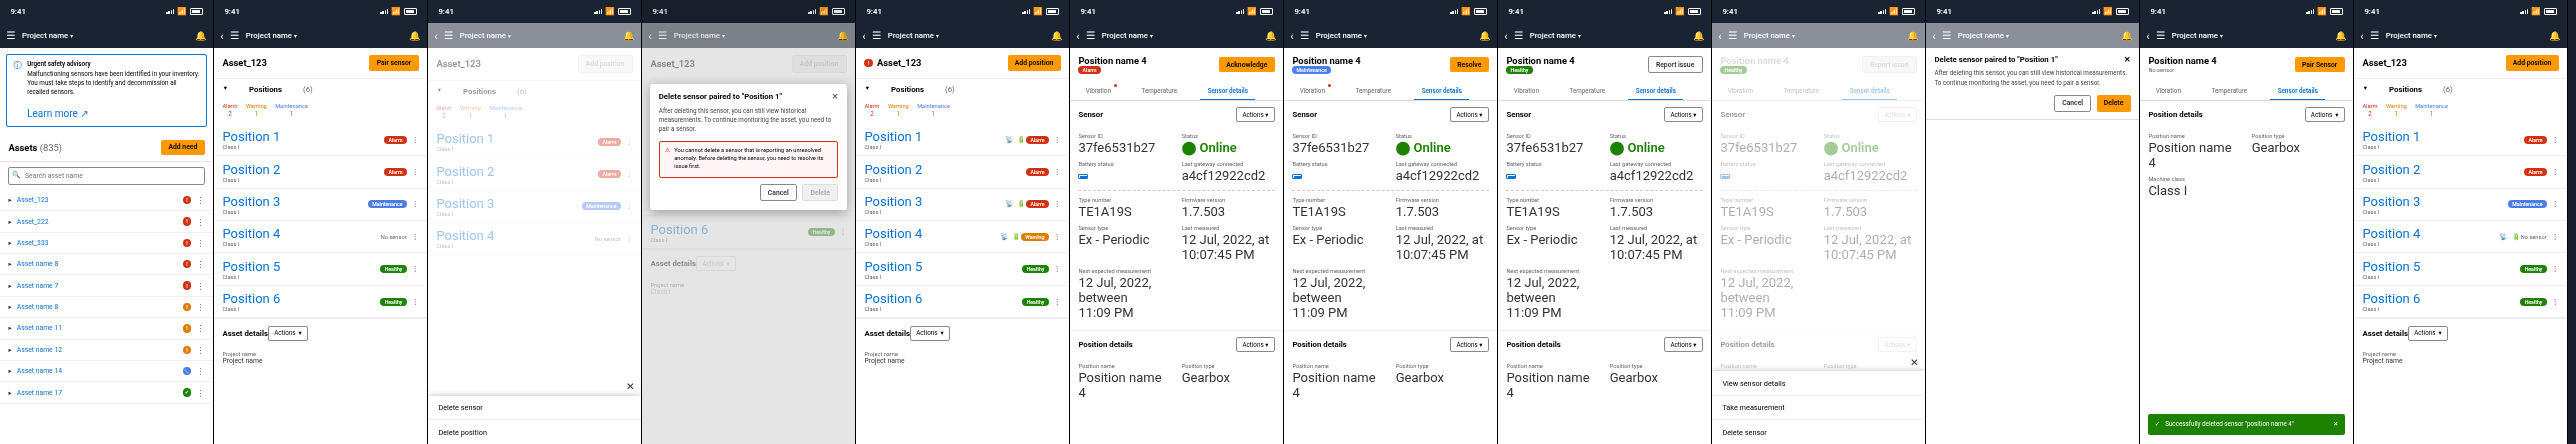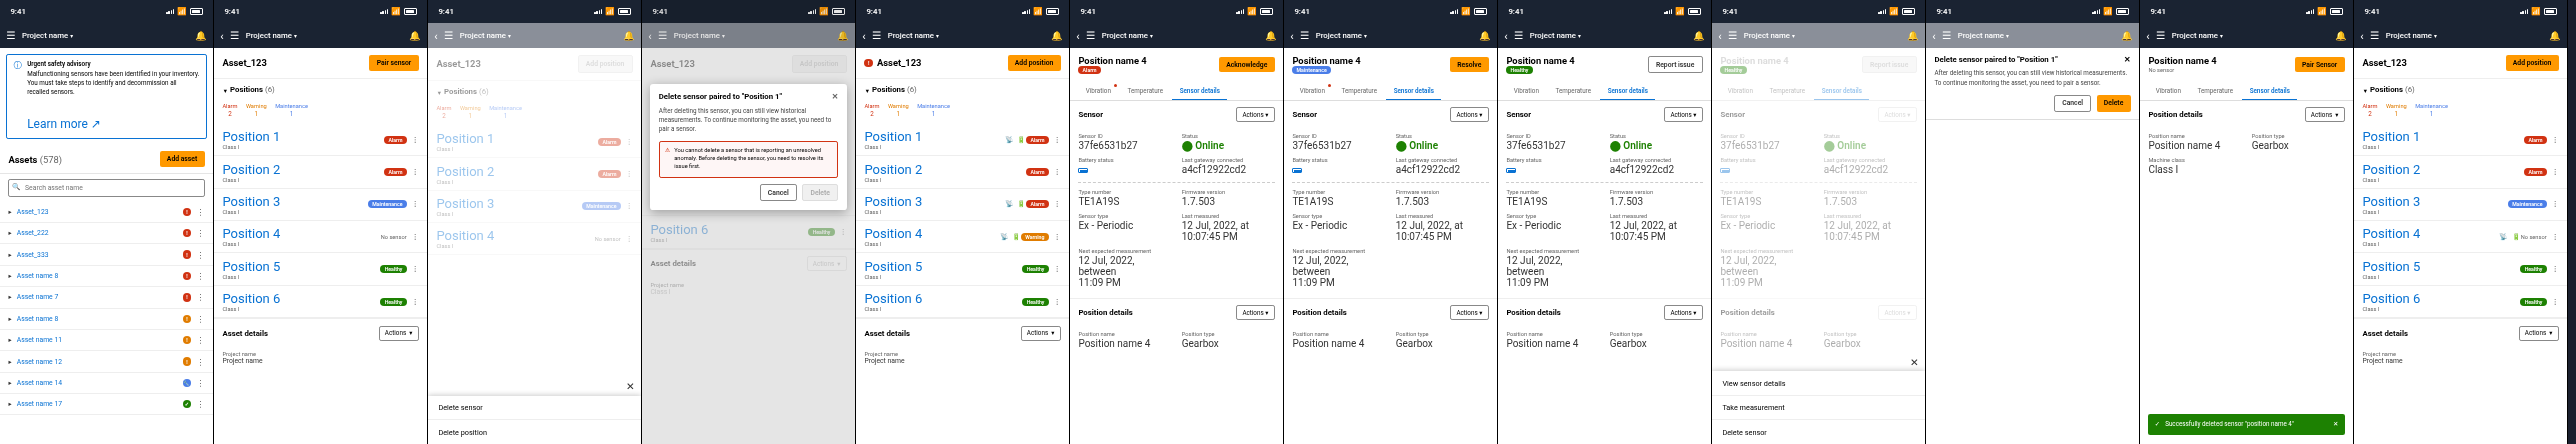"Positions" .collapse { align-items: flex-end -> flex-start; gap: 2px -> 21px }
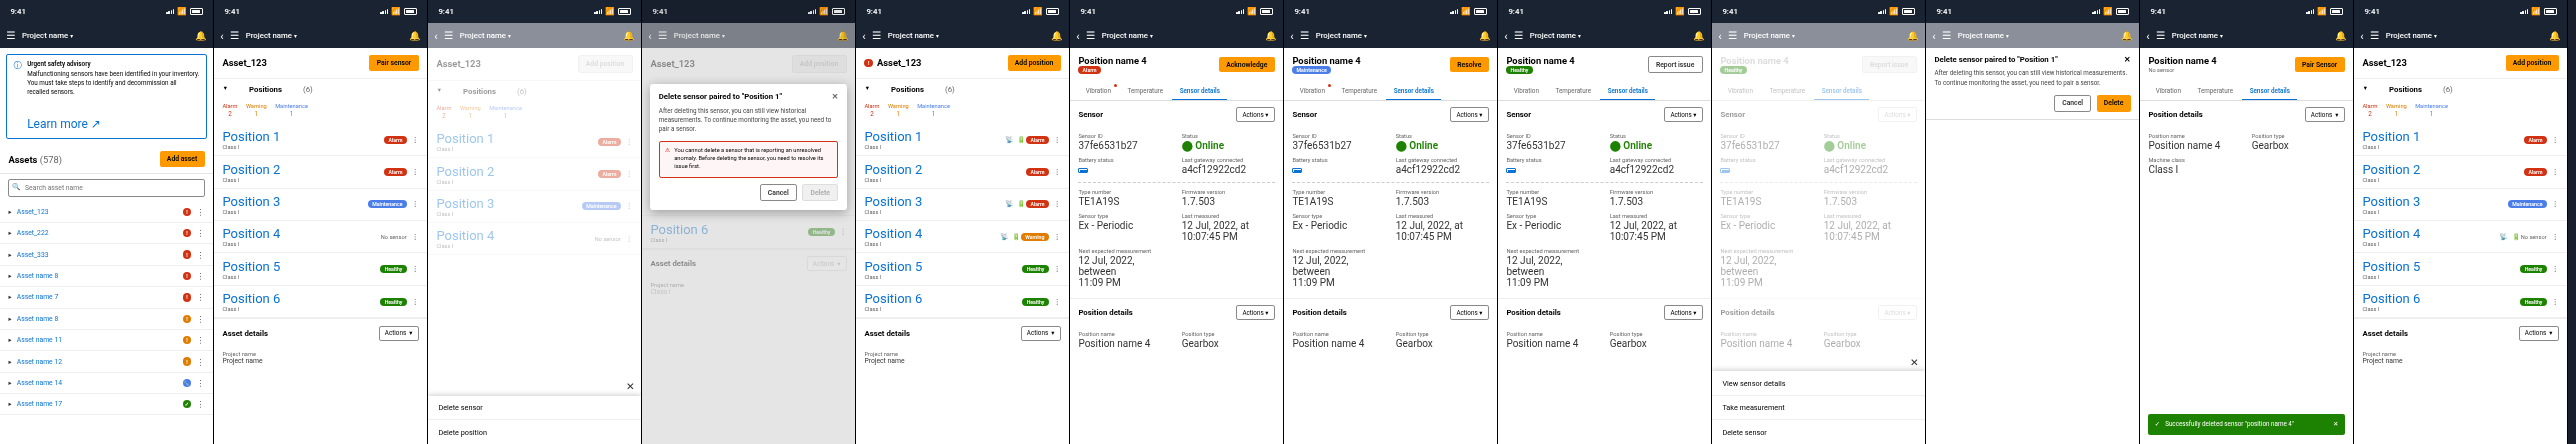"Vibration" .tabs { gap: 2px -> 16px }
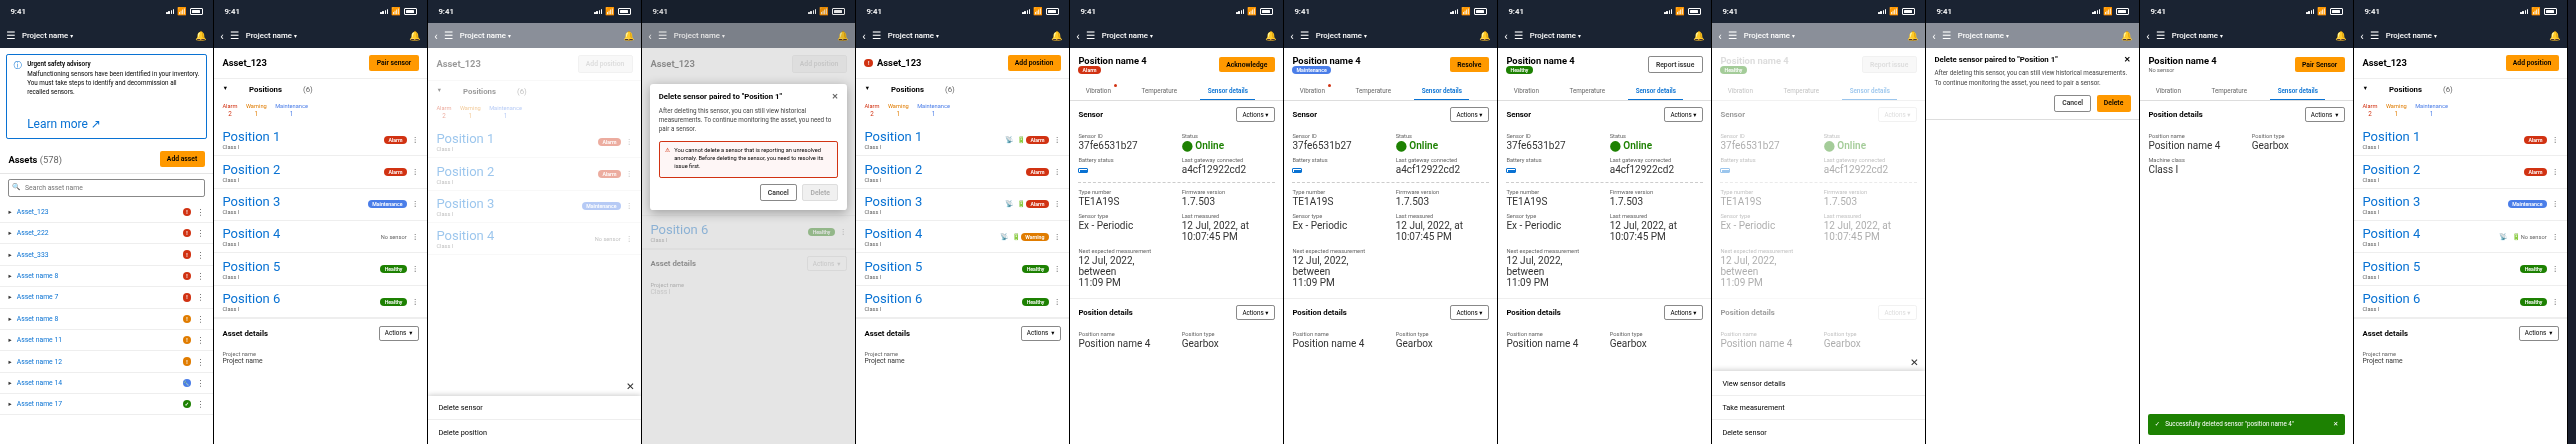"Learn more ↗" .advisory .link { font-size: 12px -> 10px; margin-top: 19px -> 10px }
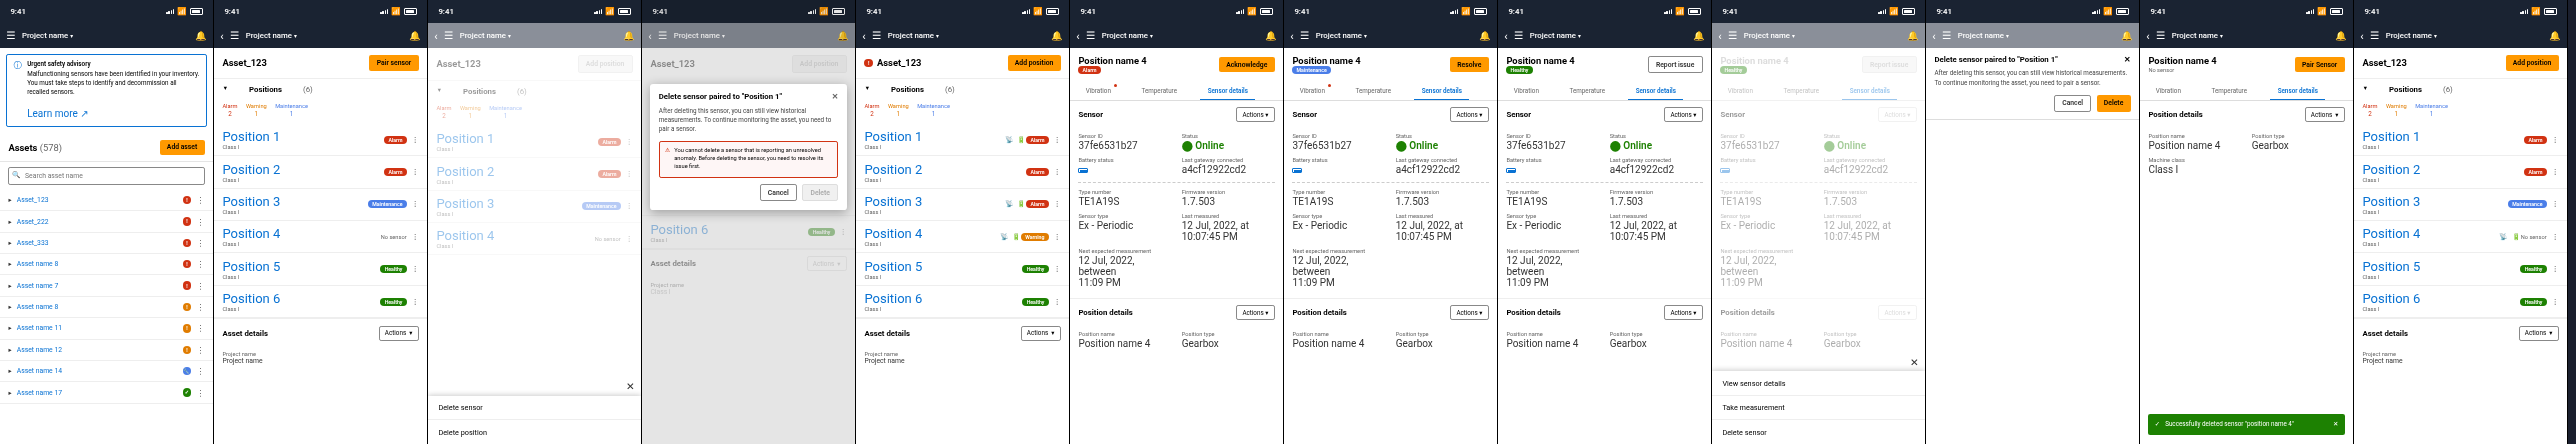"(578)" span.count { text: 578 -> 835 }
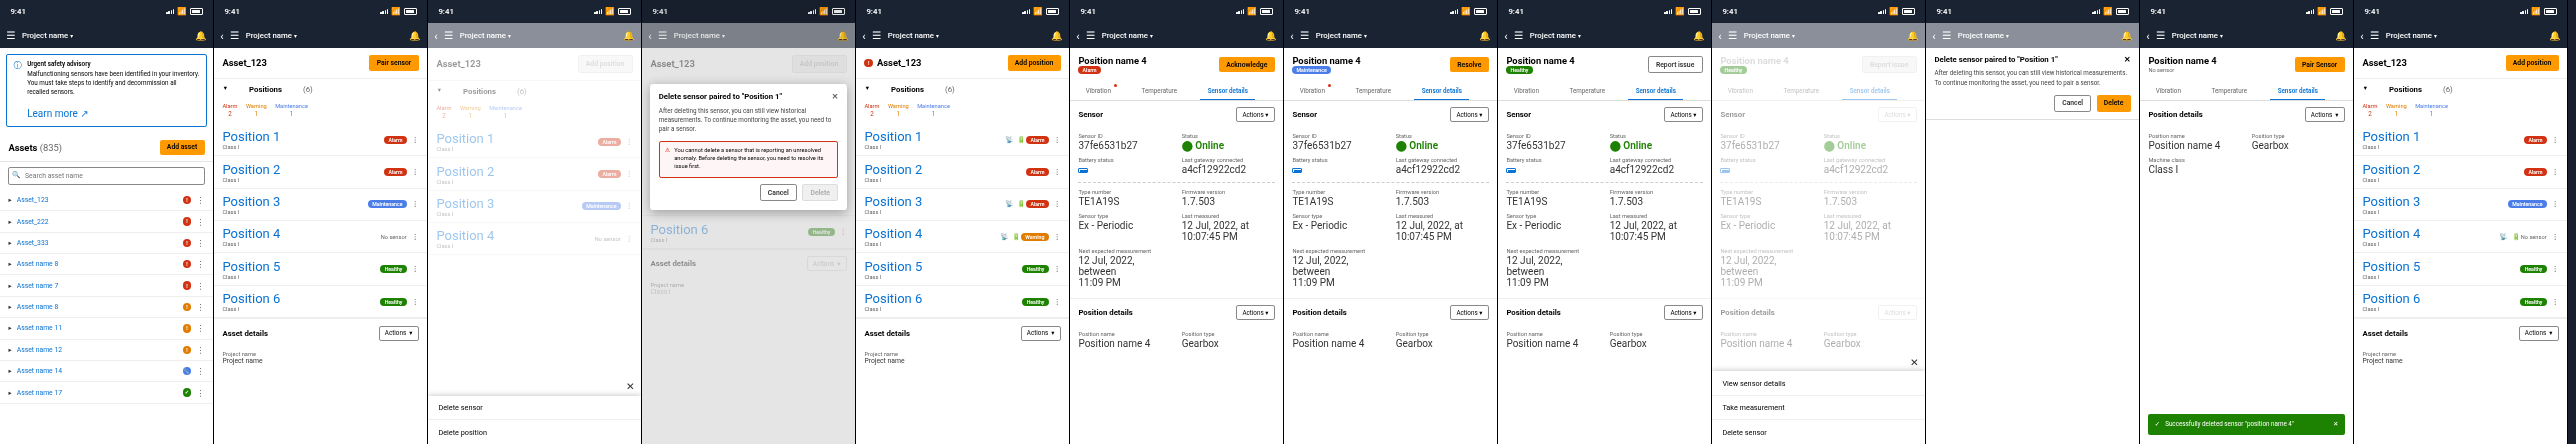"Add asset" button.btn { text: asset -> need }
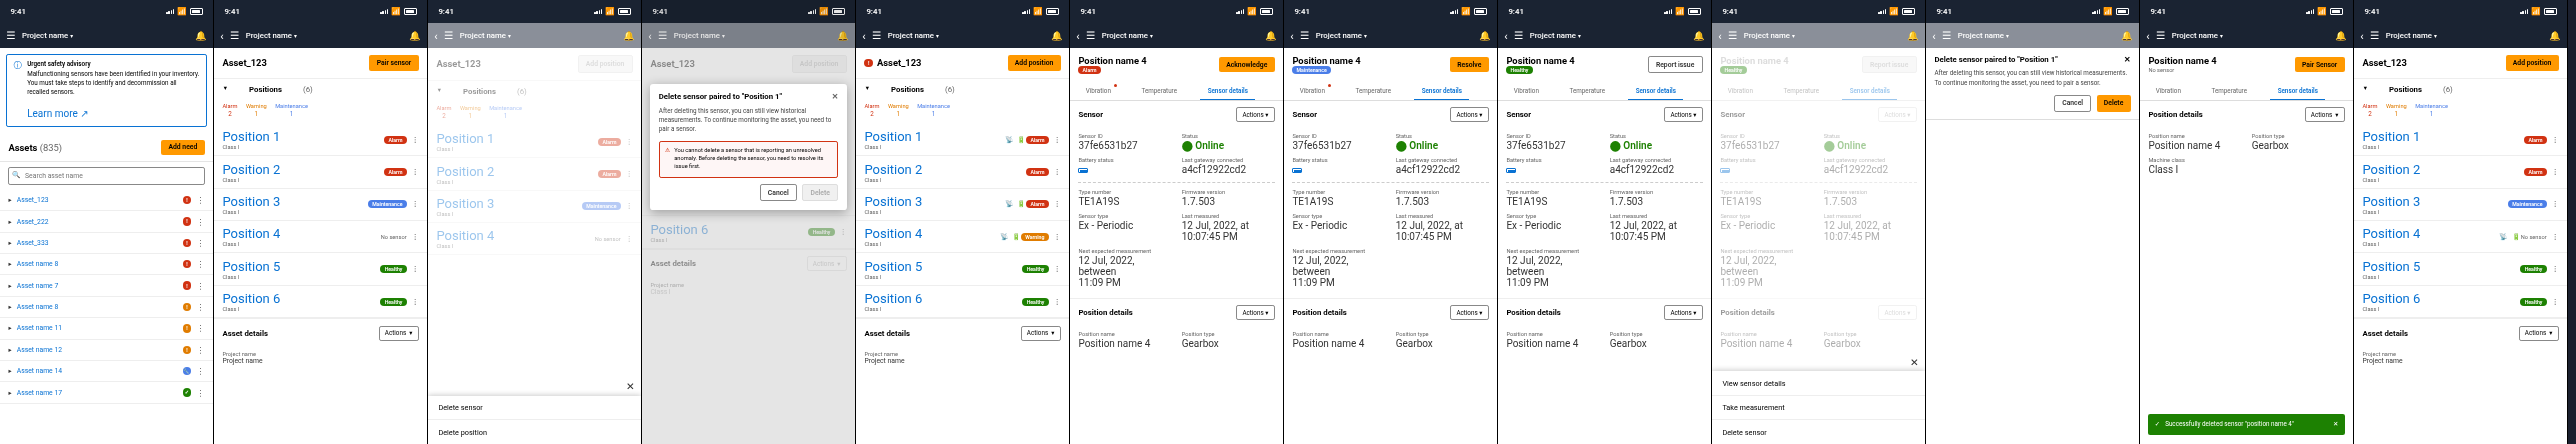"37fe6531b27" .grid2 .cell .v { font-size: 10px -> 13px }
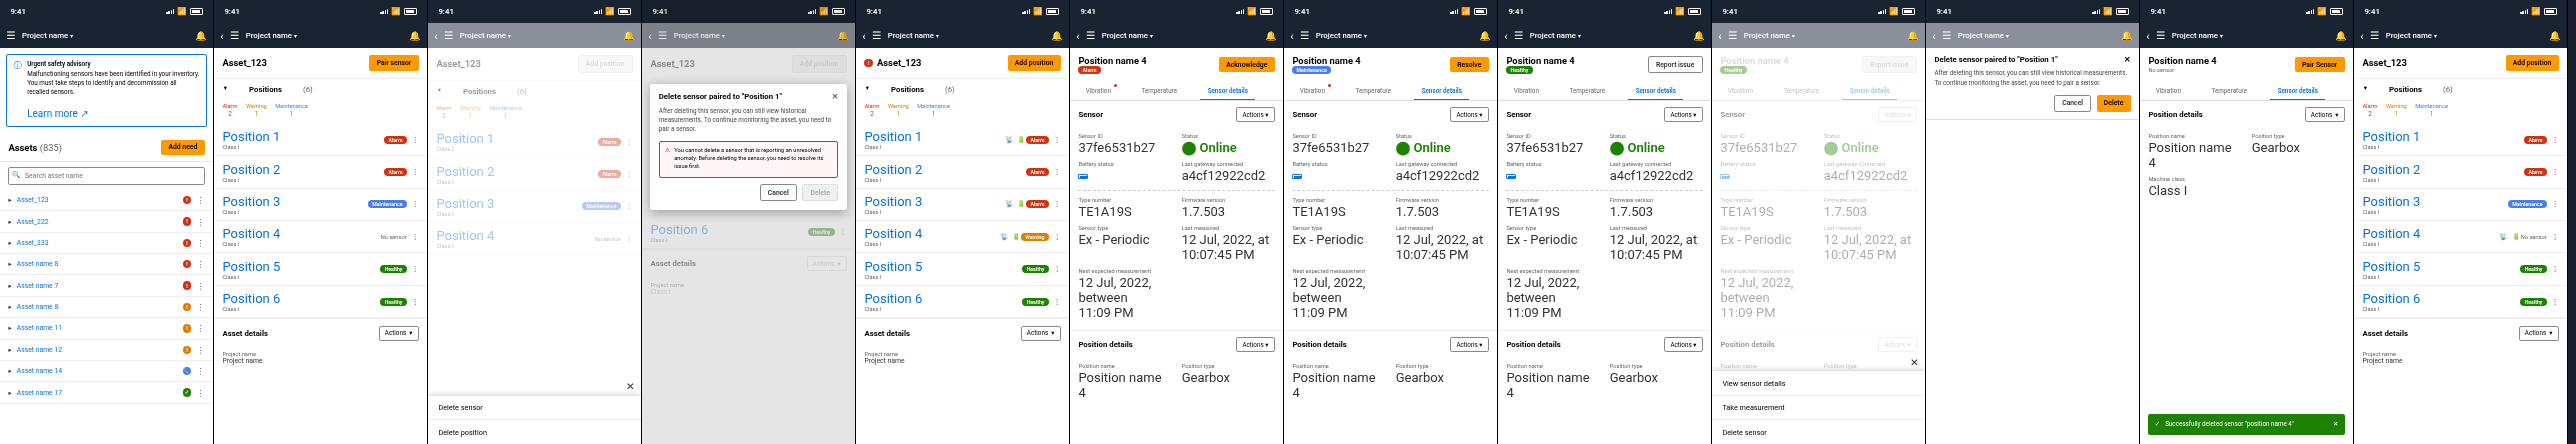"Asset details" .details-hd { justify-content: space-between -> none }
